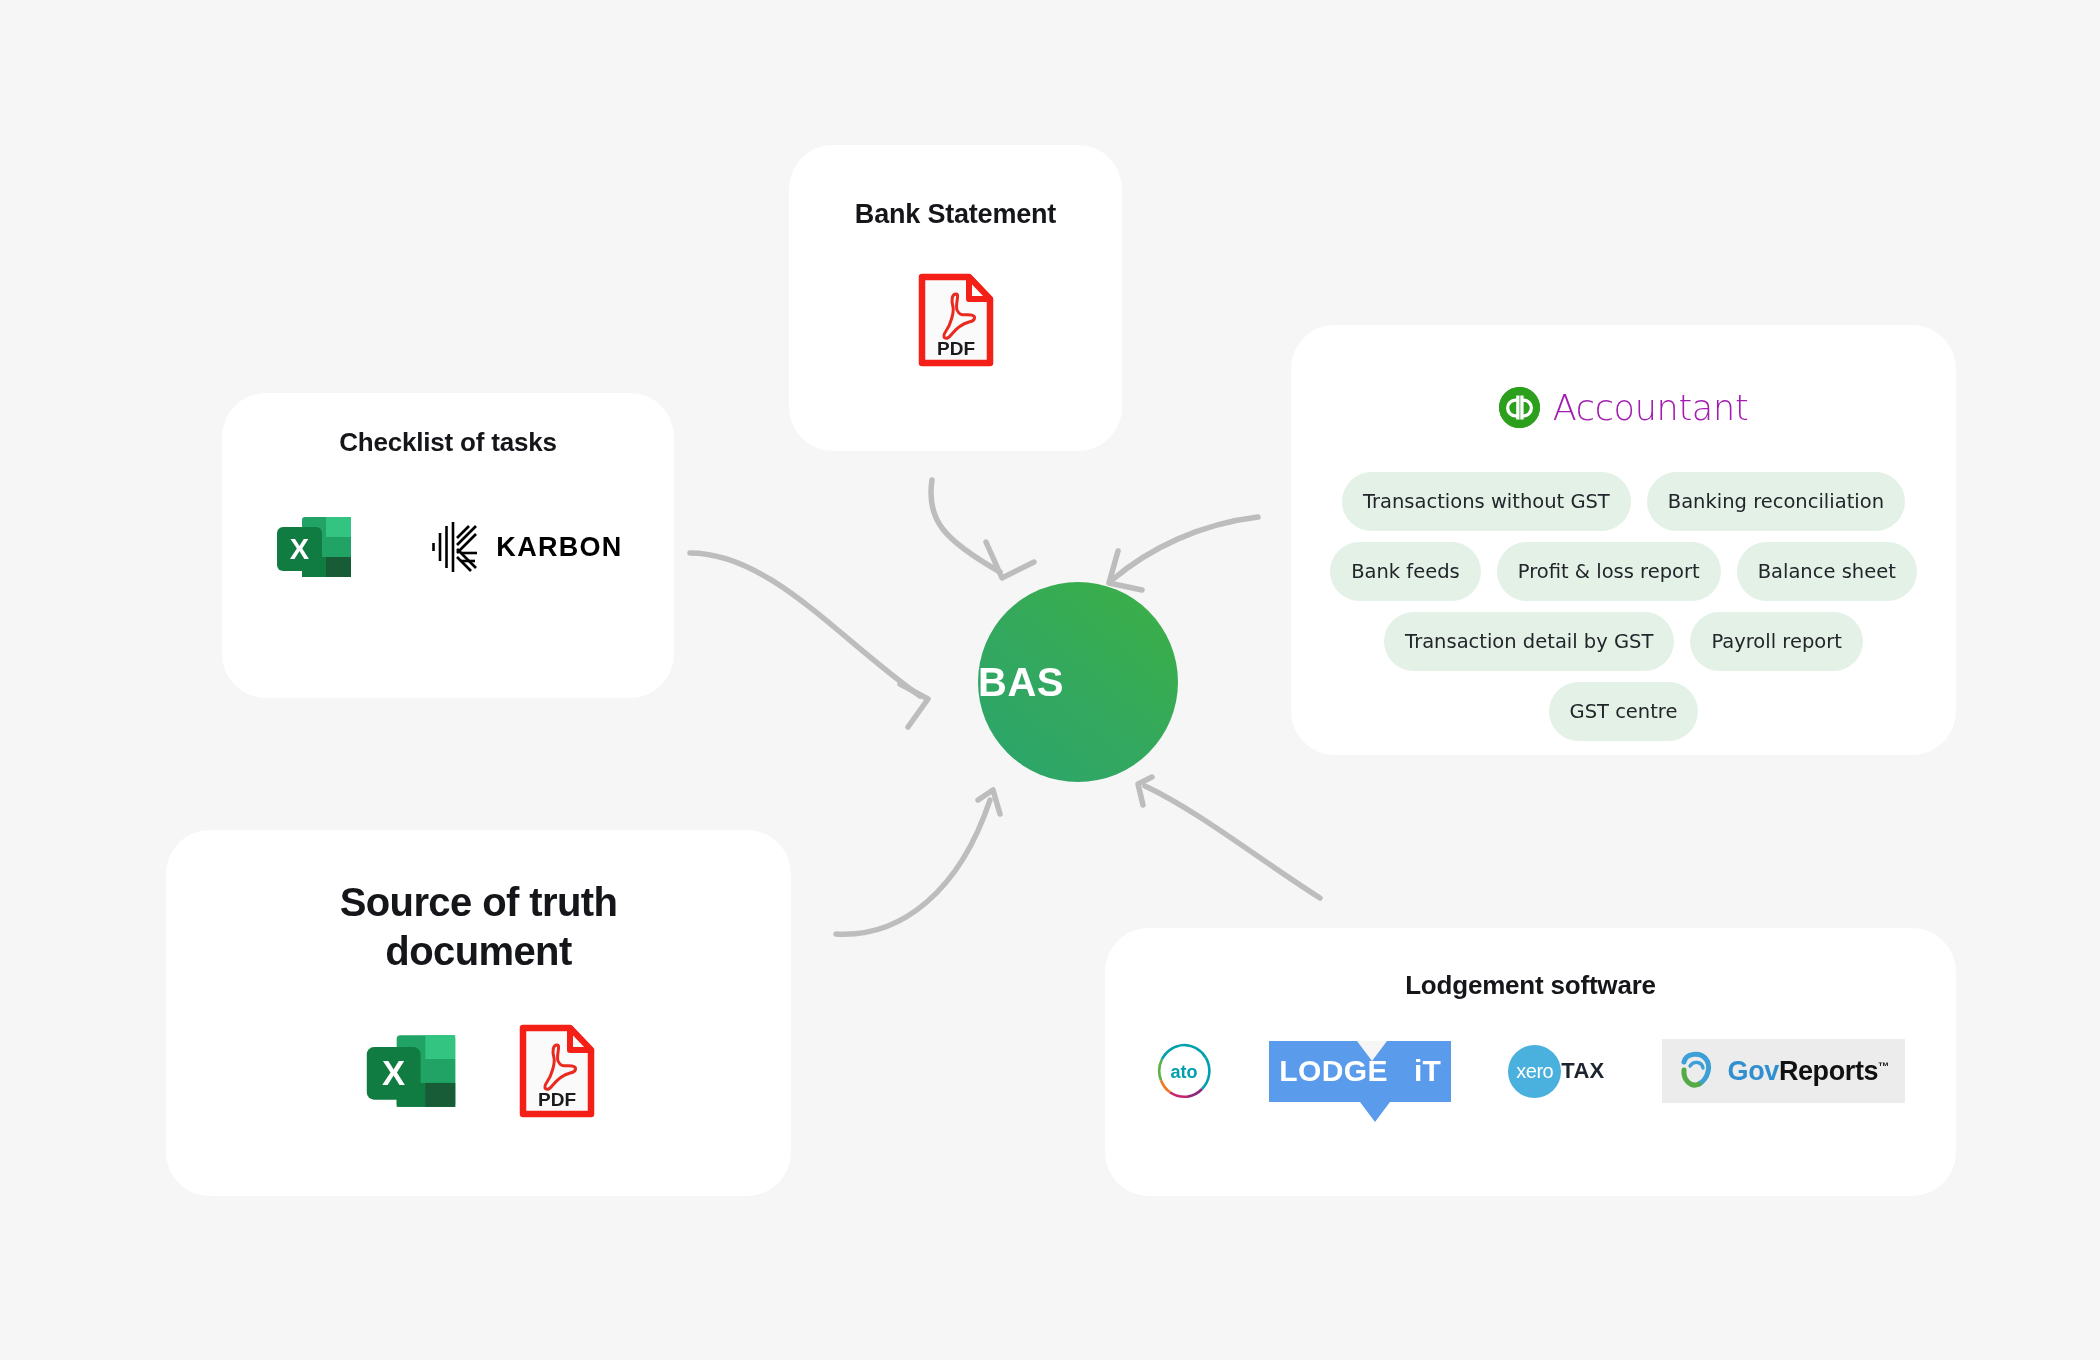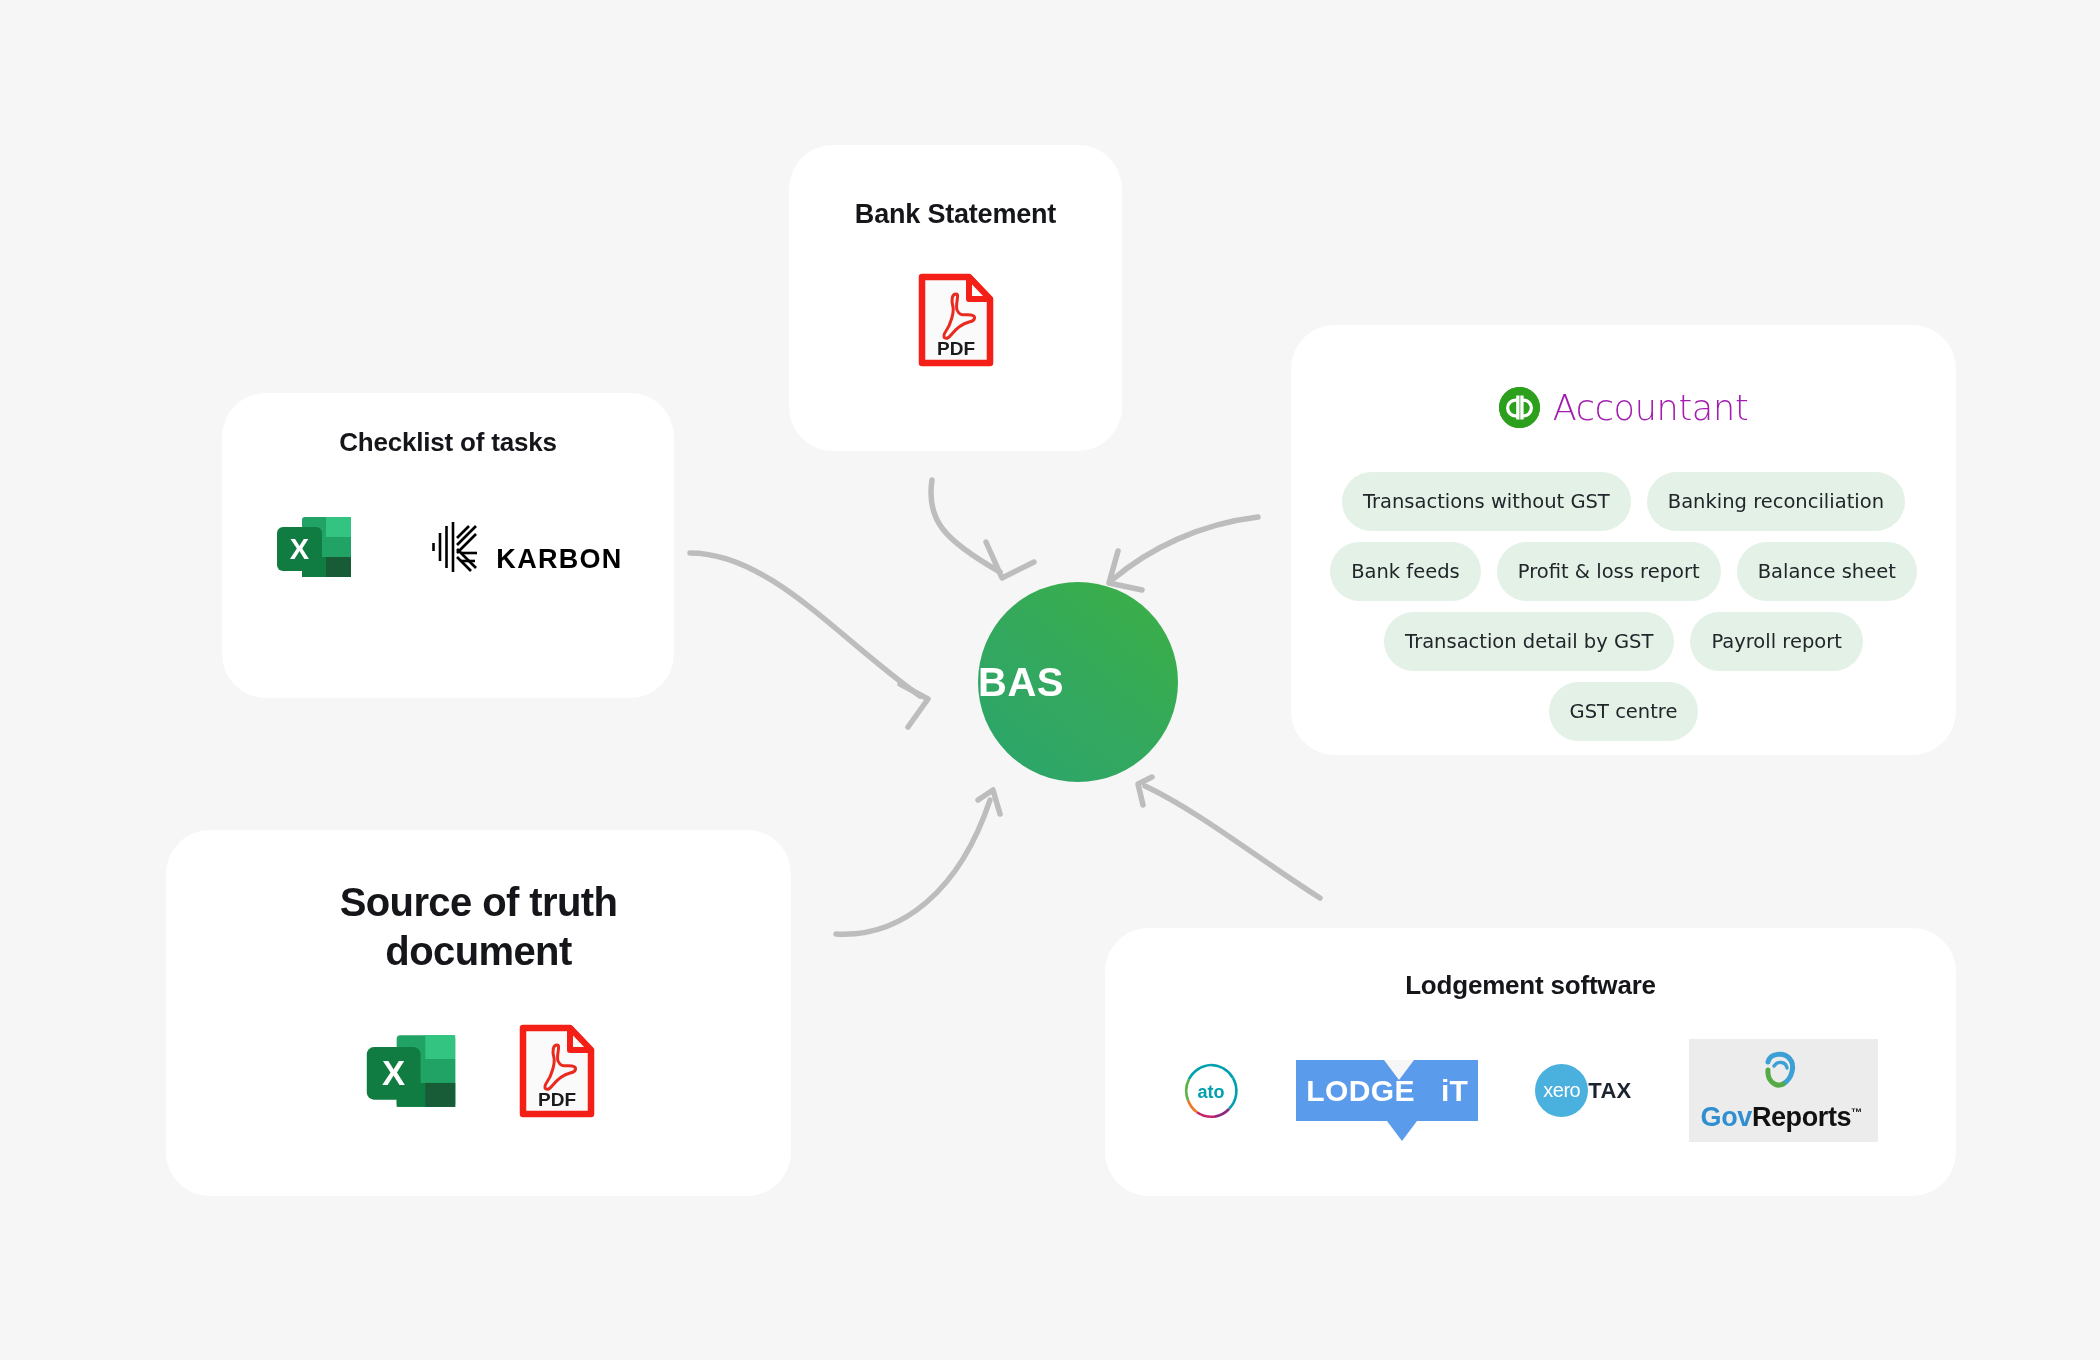"KARBON" .karbon-row { align-items: flex-end -> center }
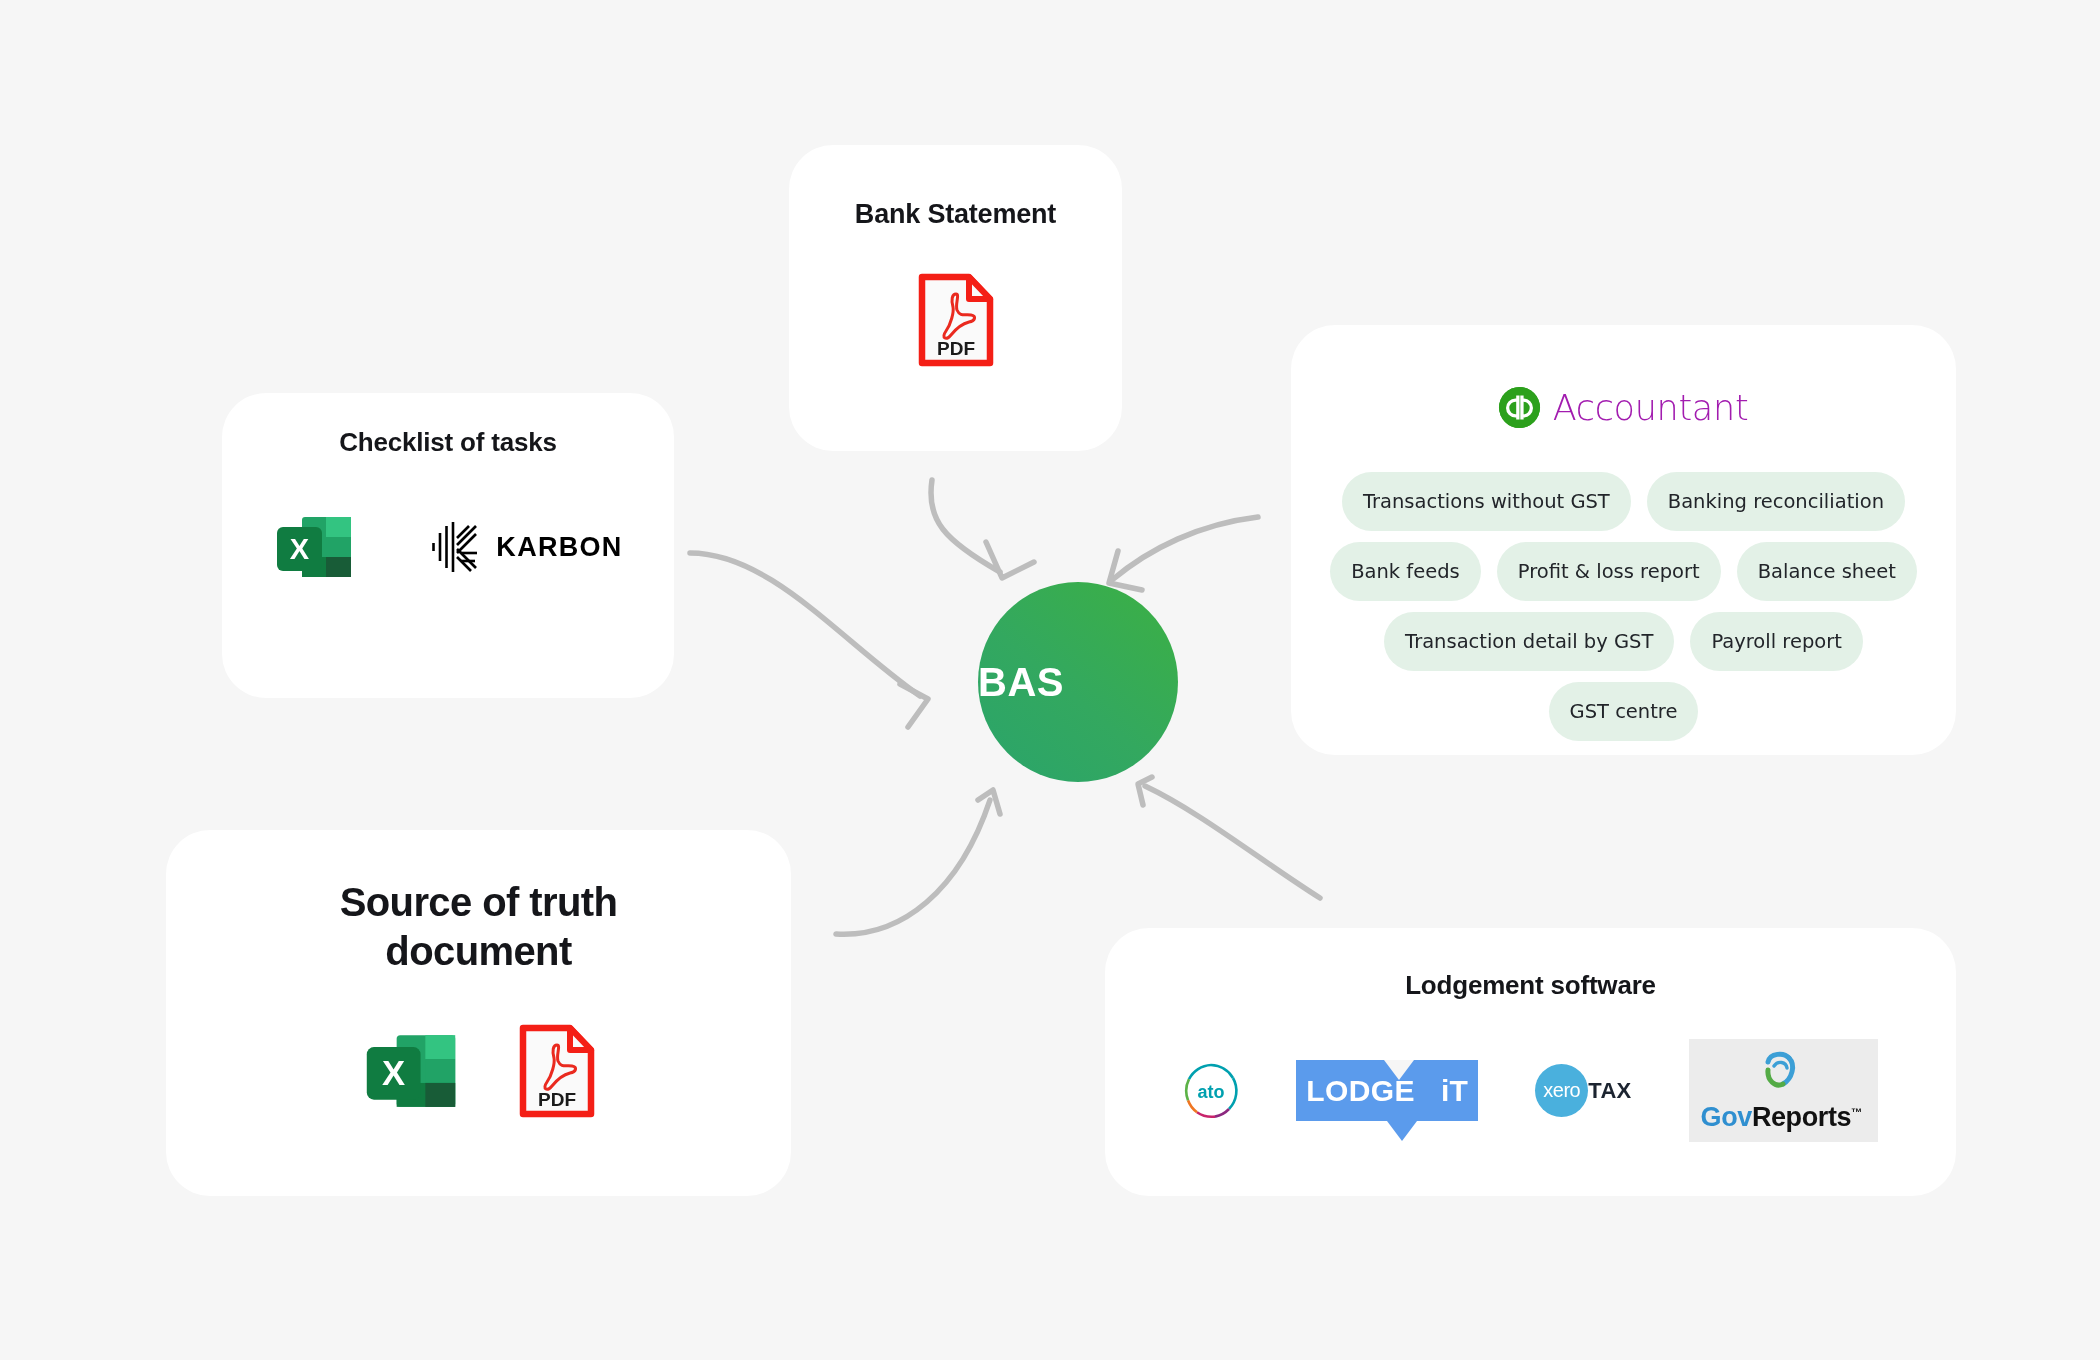"GovReports™" .govreports { flex-direction: column -> none }
